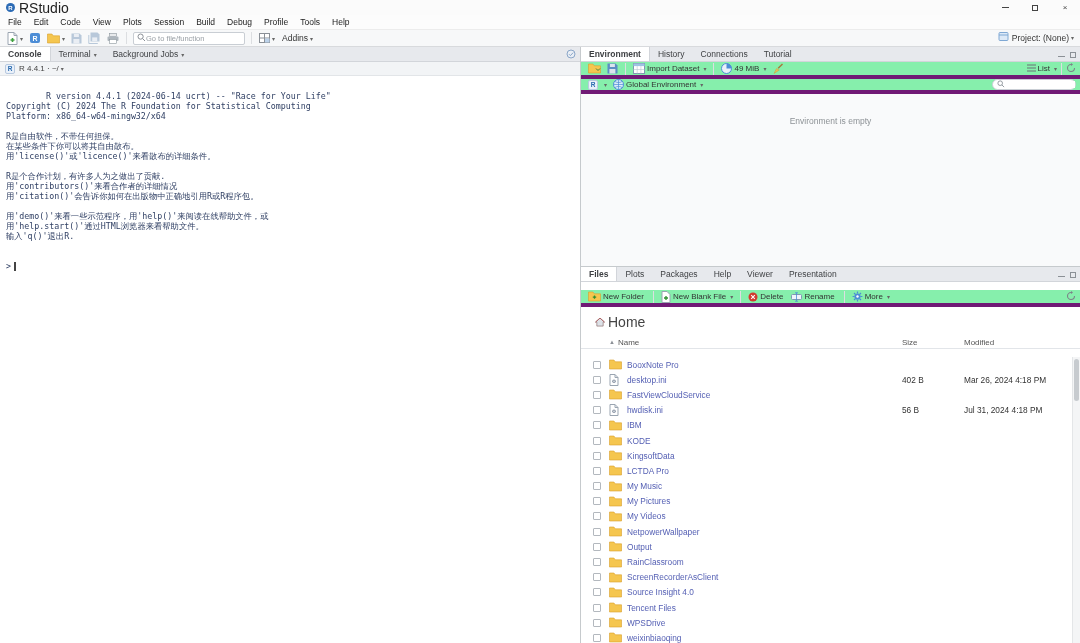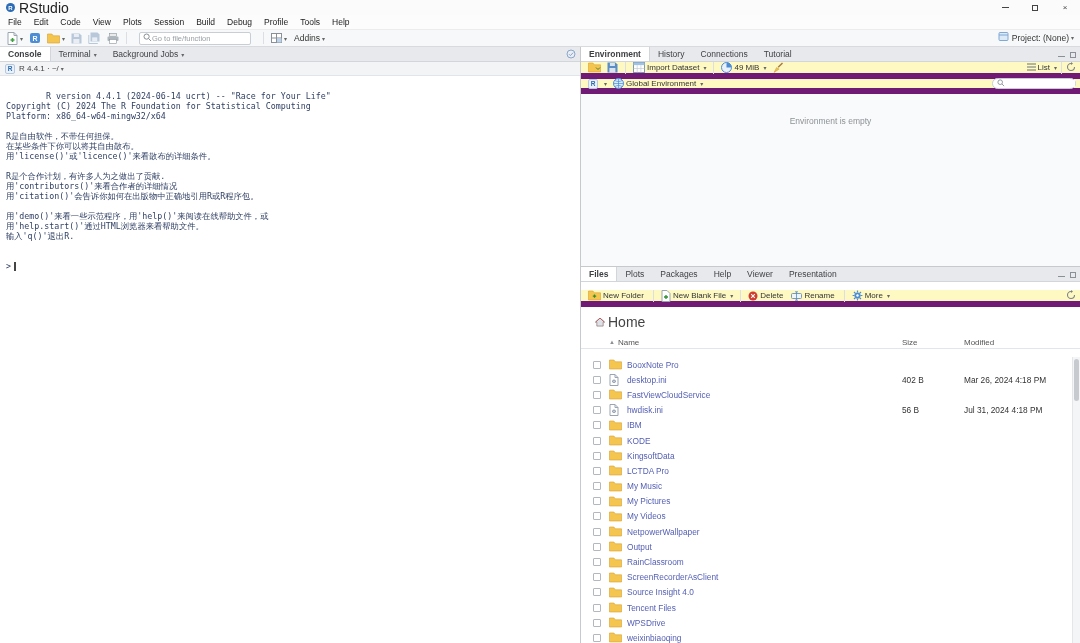"Go to file/function" .goto-wrap { margin: 0 8px -> 0 2px }
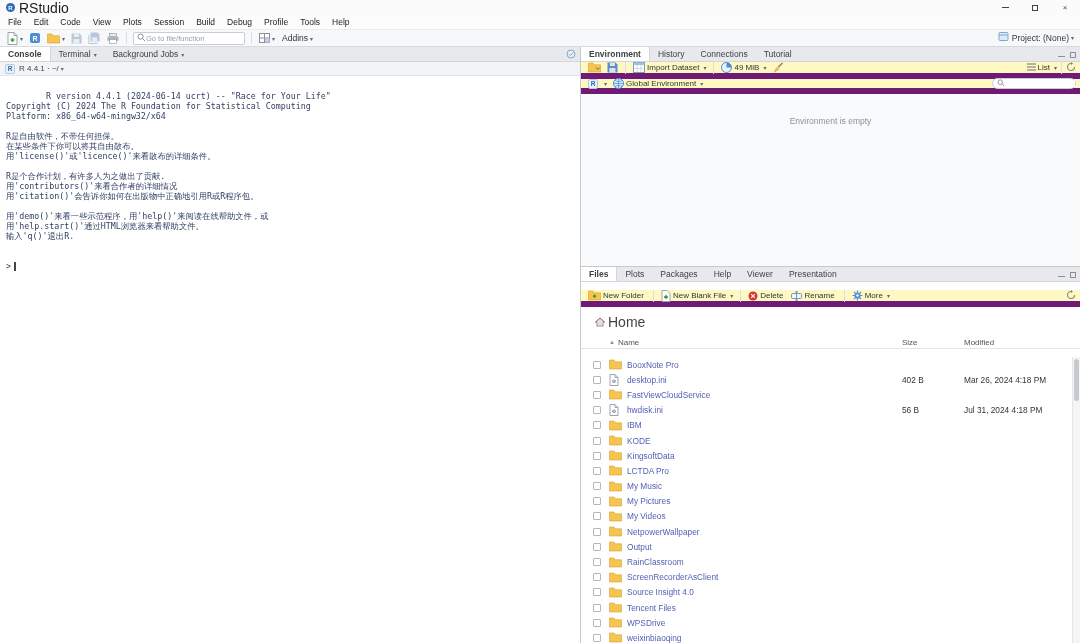"Import Dataset" .pane-toolbar { background: #fef9c3 -> #86efac; border-bottom: 6px solid #701a75 -> 4px solid #701a75 }
